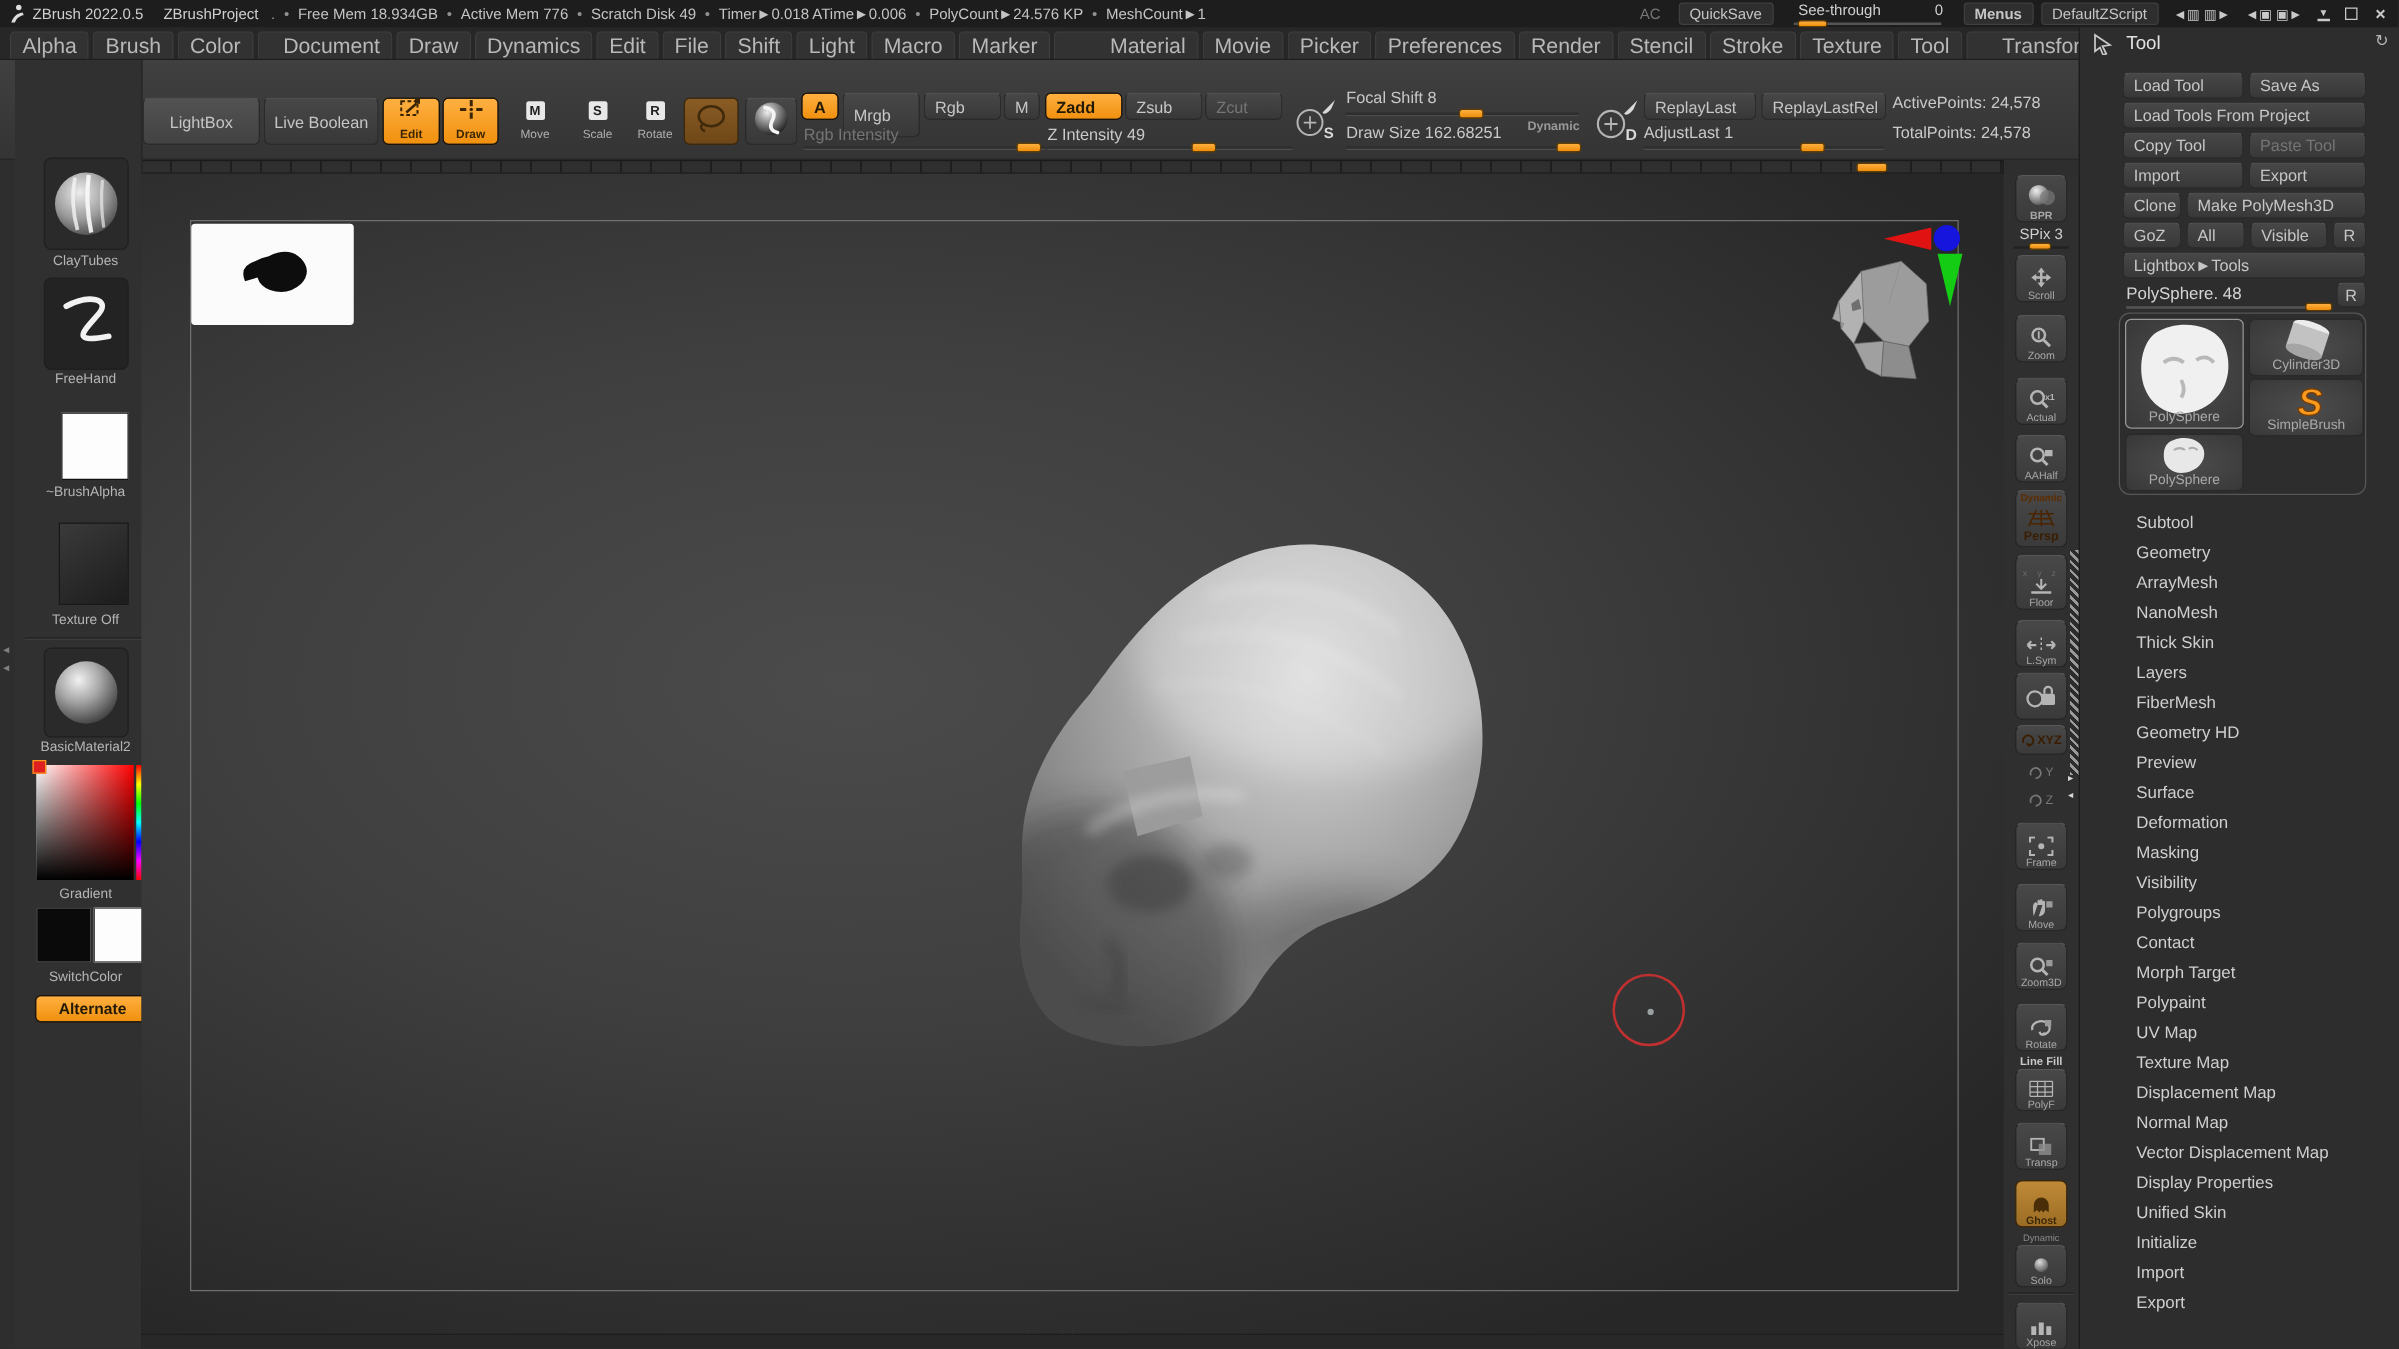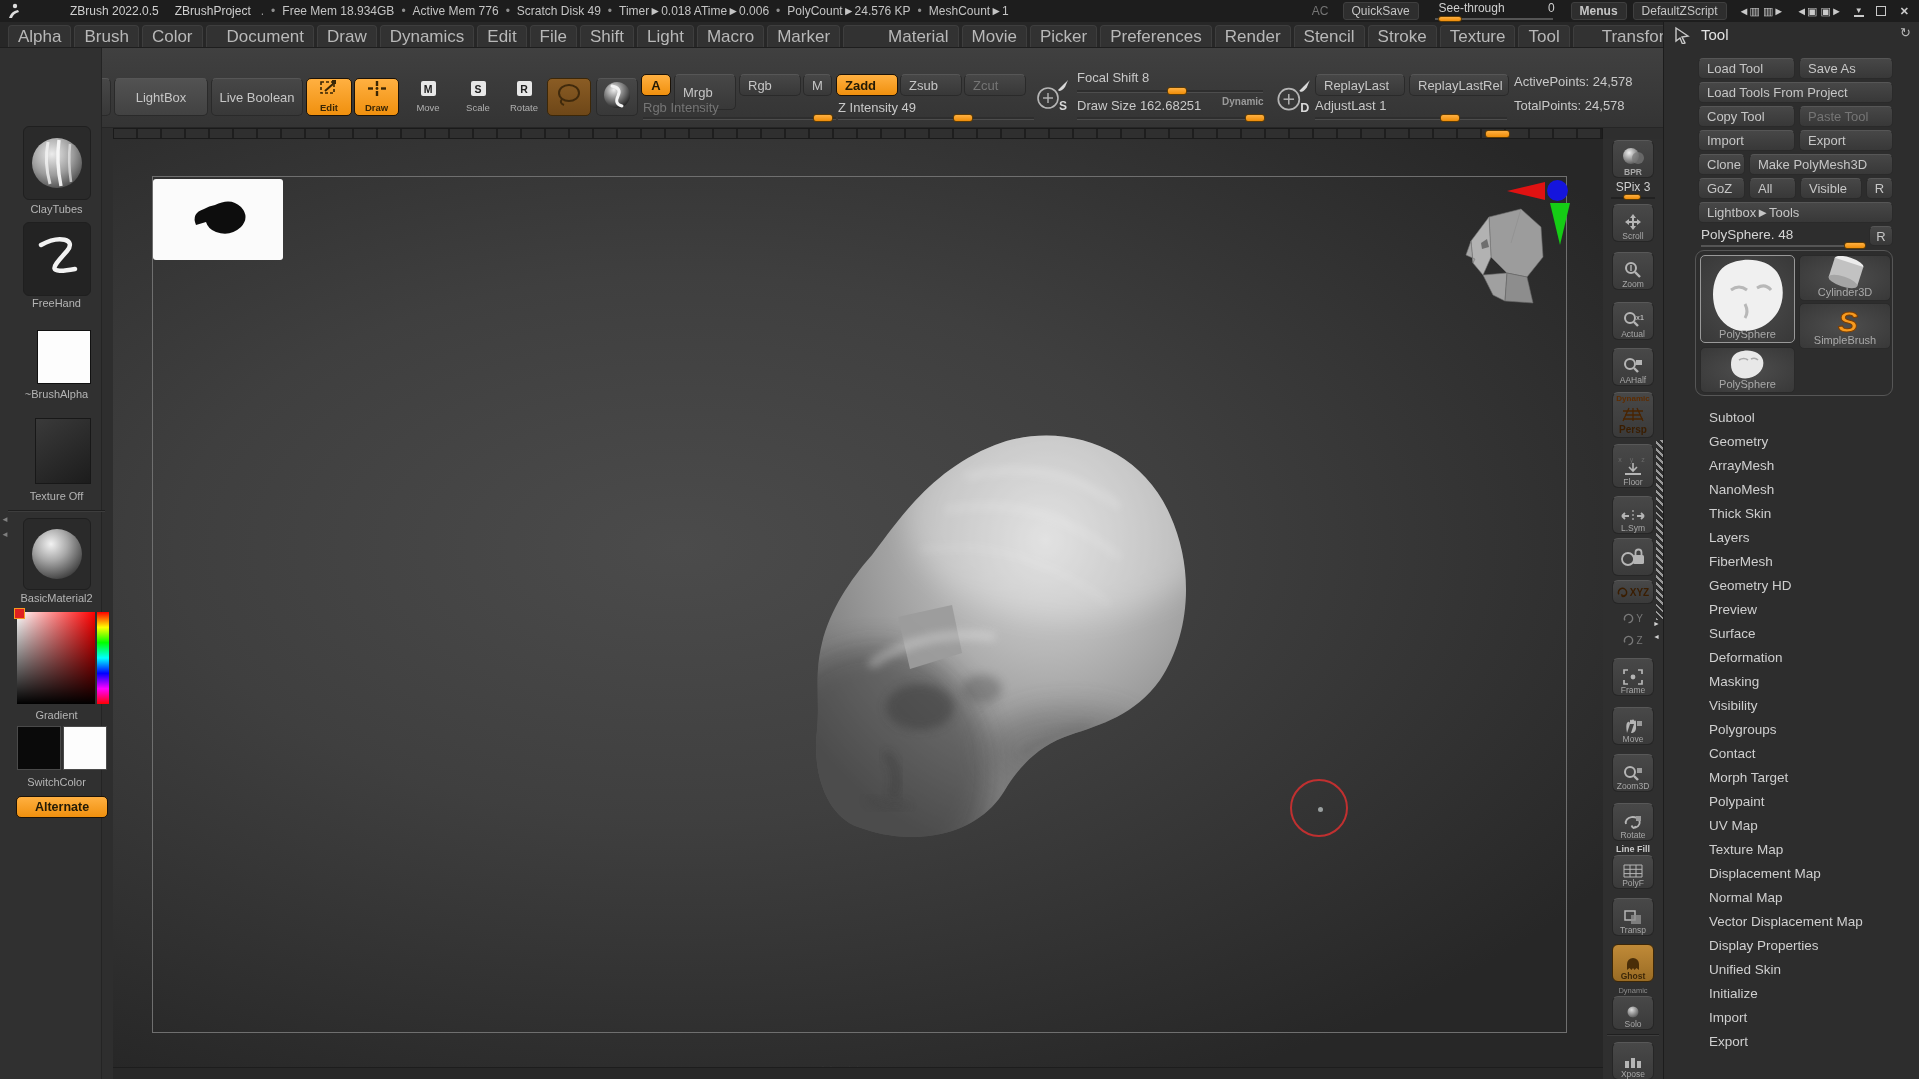"ZBrush 2022.0.5" #titlebar { padding-left: 44px -> none }
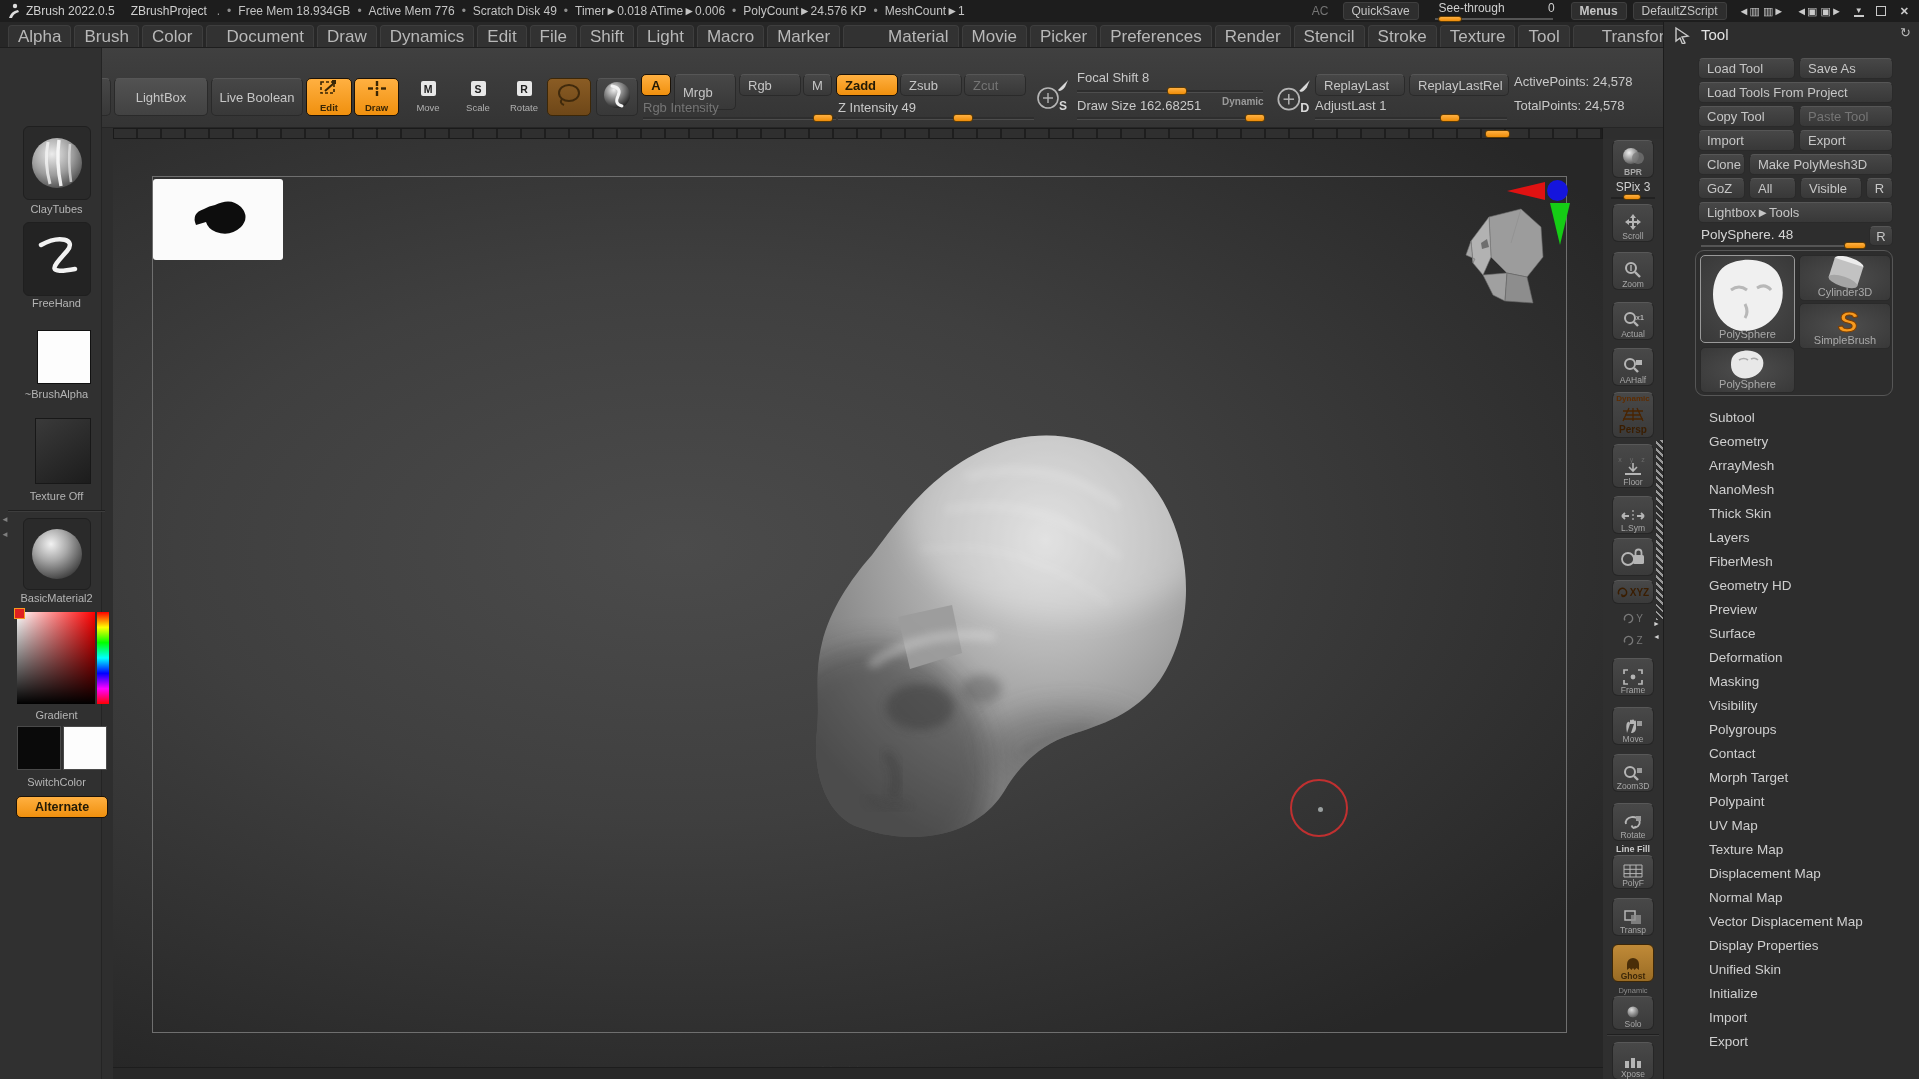"ClayTubes" #shelf { left: 0 -> 12px }
